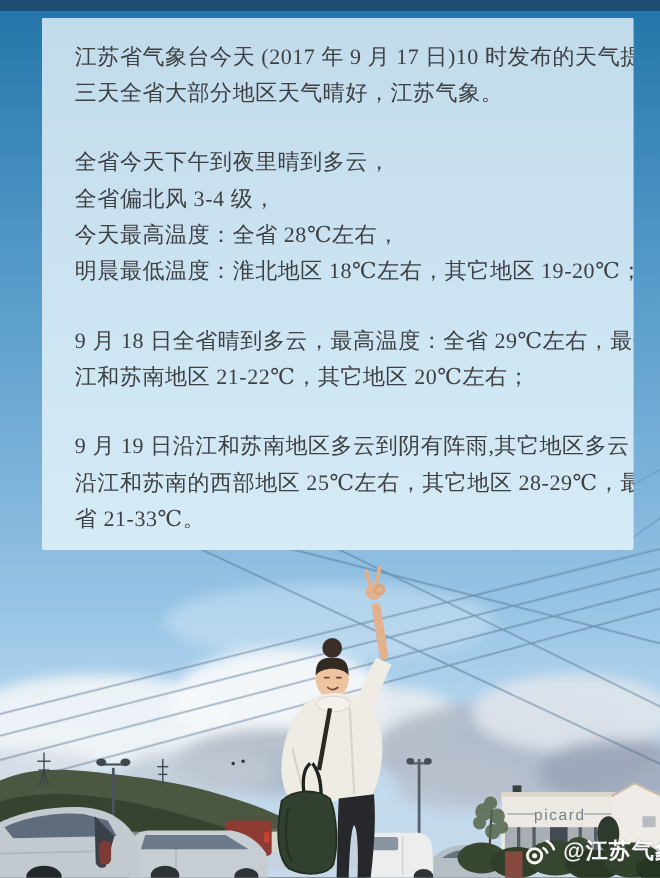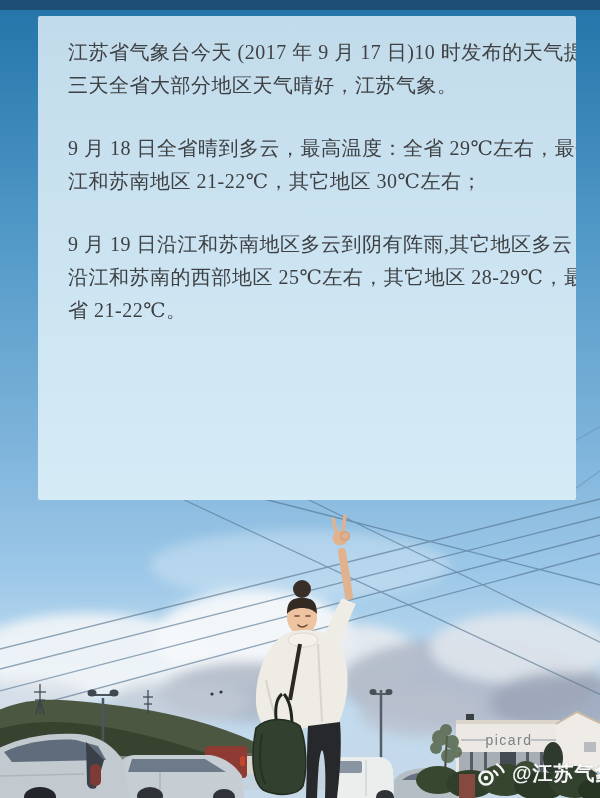"全省今天下午到夜里晴到多云，" div.para { html: none -> <div> <div>全省今天下午到夜里晴到多云，</div> <div>全省偏北风 3-4 级，</div> <div>今天最高温度：全省 28℃左右，</div> <div>明晨最低温度：淮北地区 18℃左右，其它地区 19-20℃；</div> </div> }
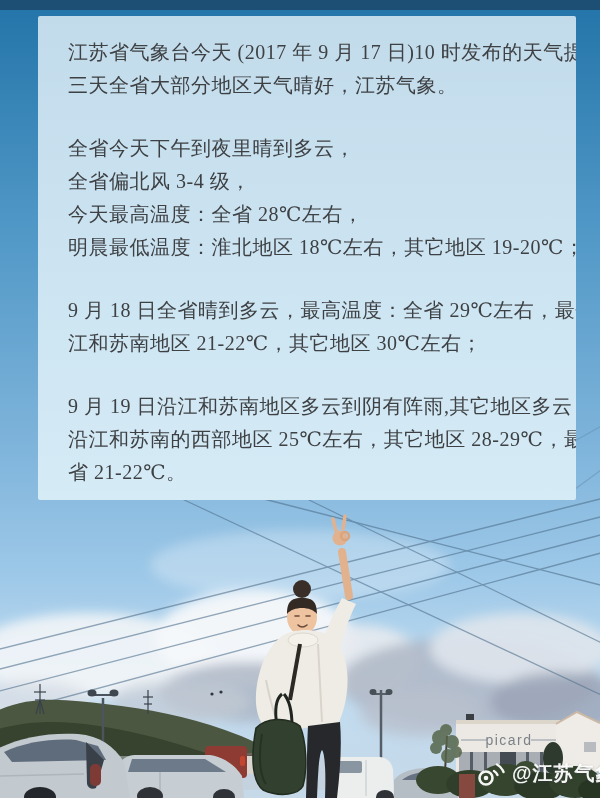"江和苏南地区 21-22℃，其它地区 30℃左右；" div.line { text: 30 -> 20 }
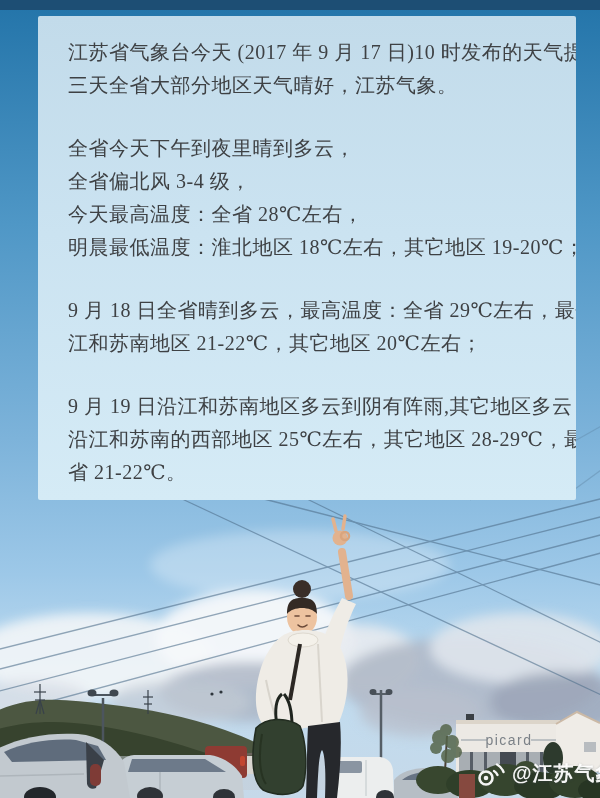"省 21-22℃。" div.line { text: 21-22 -> 21-33 }
